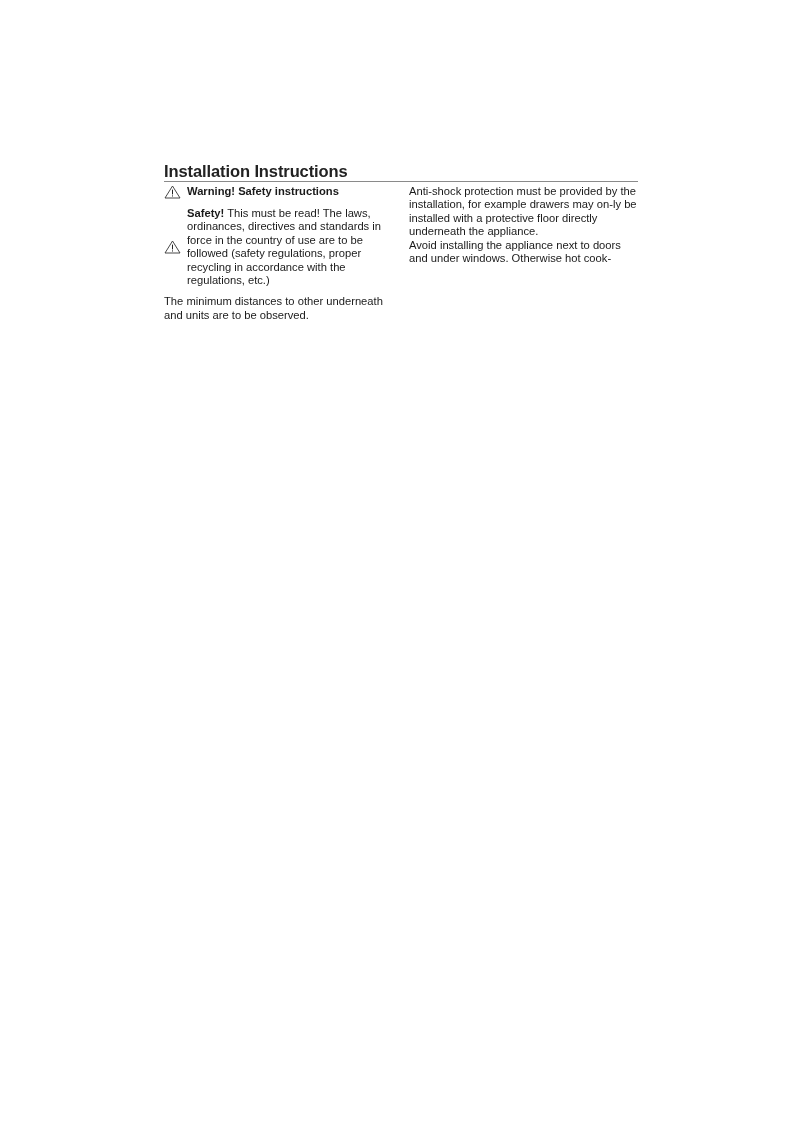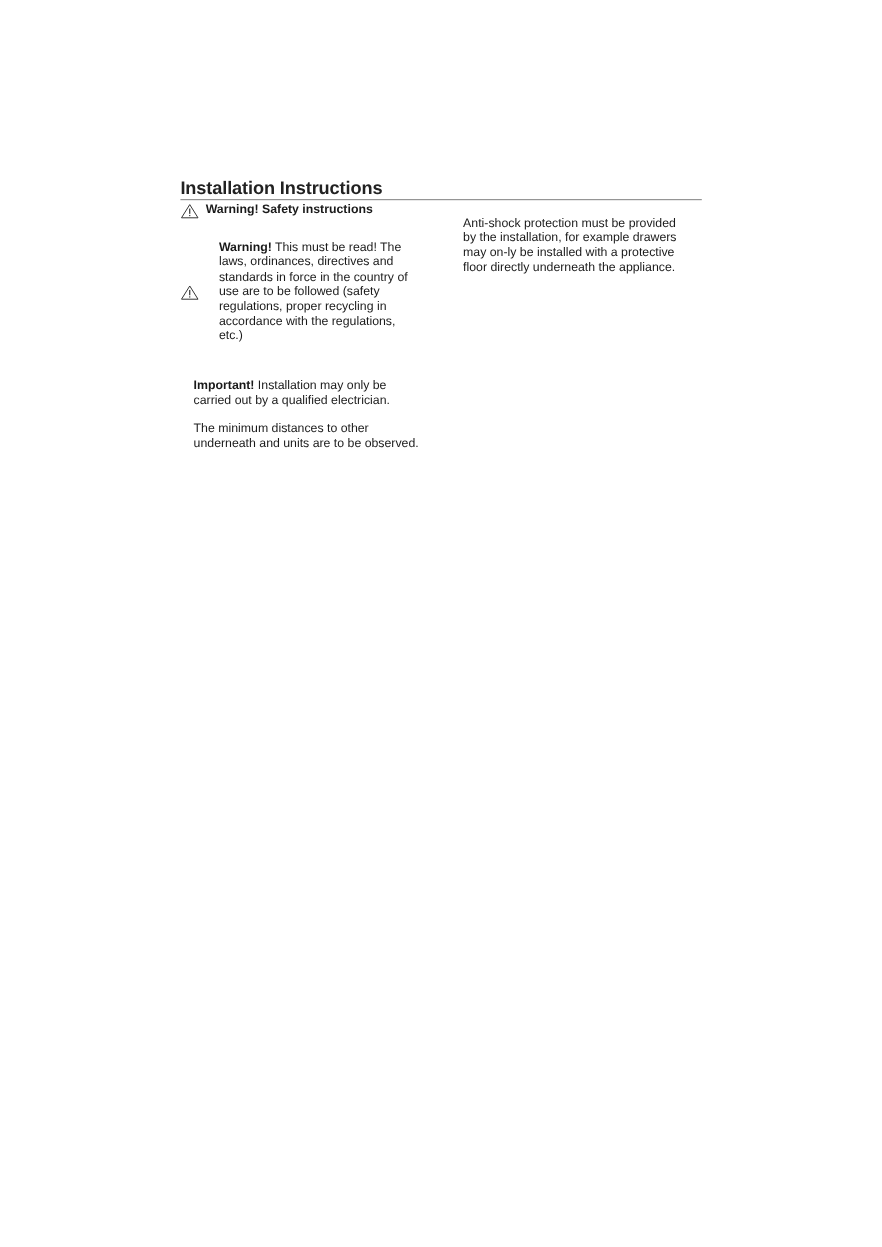"Anti-shock protection must be provided" p { margin: 12px -> 0 }
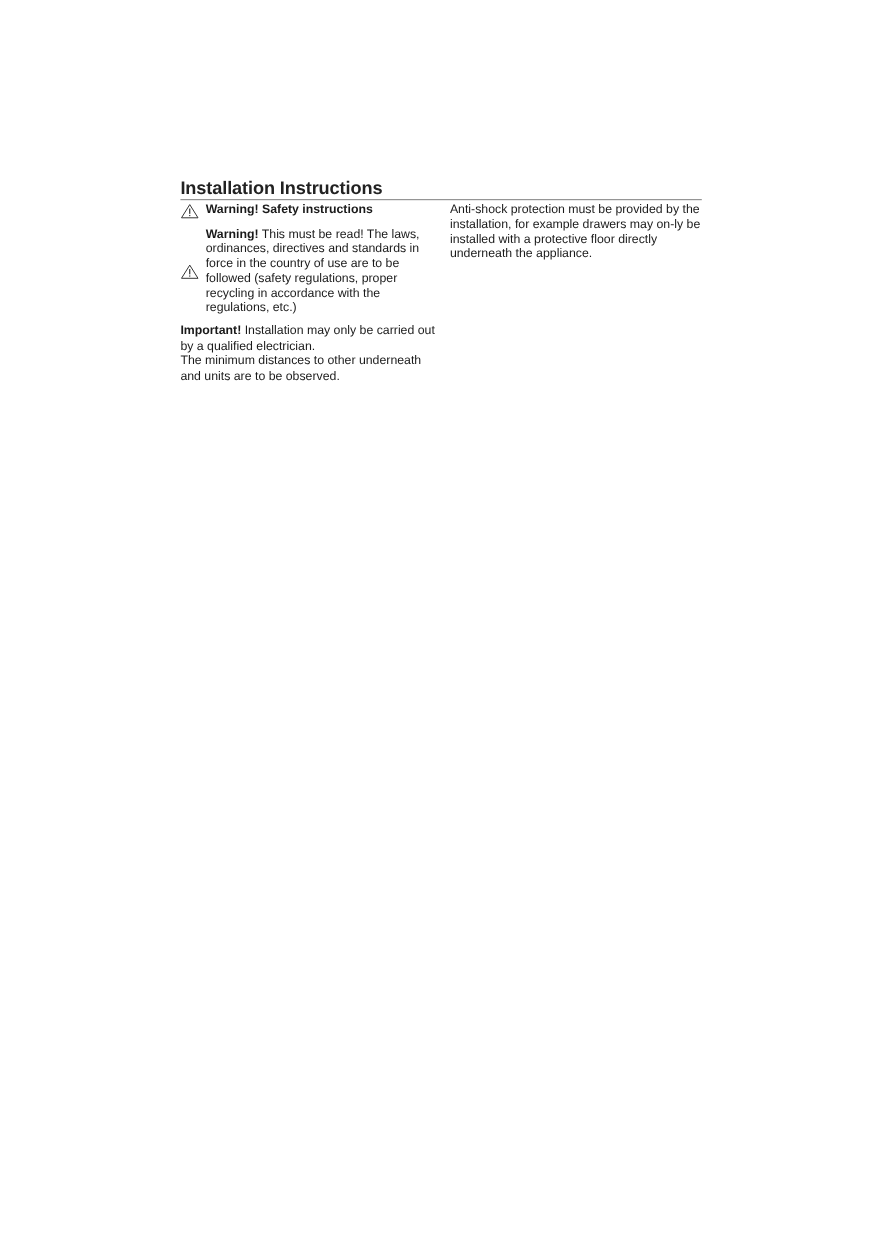"Warning!" b { text: Warning -> Safety }
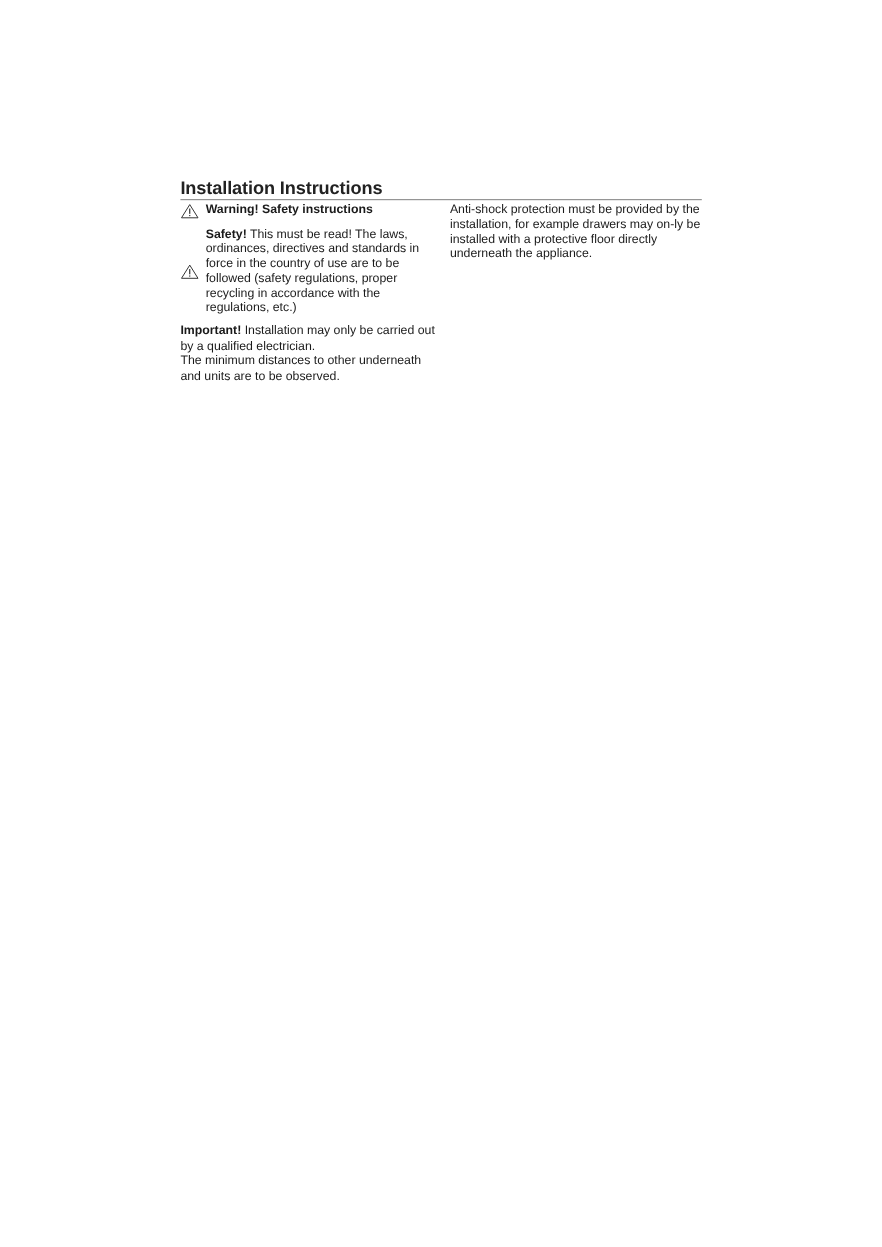"Avoid installing the appliance next" p { html: none -> <p>Avoid installing the appliance next to doors and under windows. Otherwise hot cook-</p> }
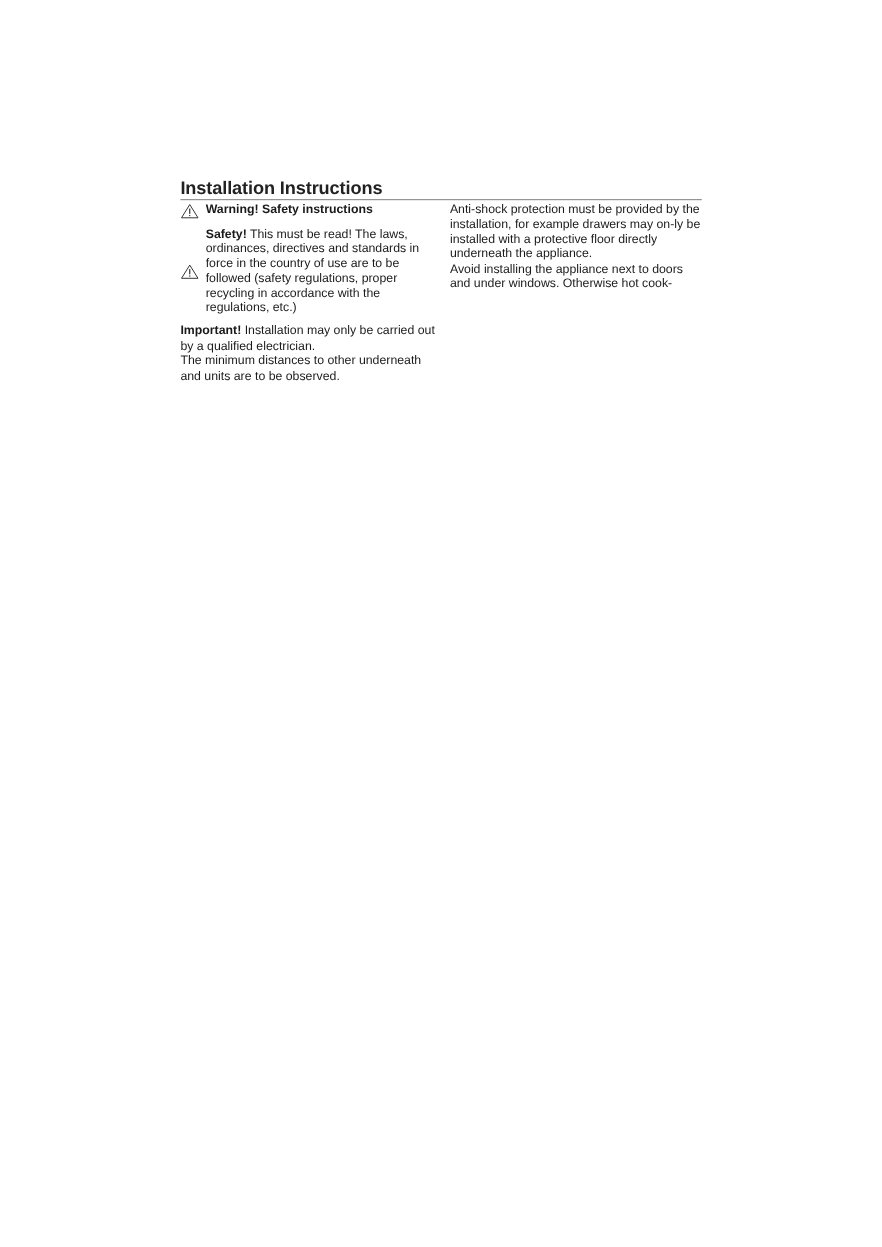"Important! Installation may only be" p { html: <p><b>Important!</b><span> Installation may only be carried out by a qualified electrician.</span></p> -> none }
